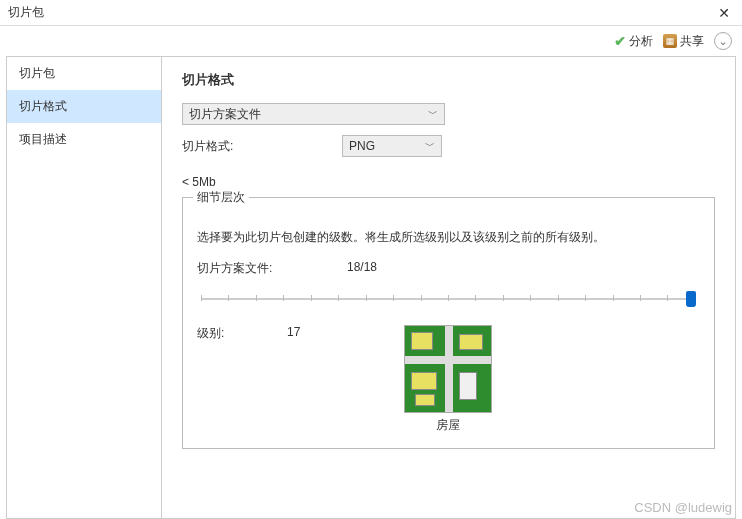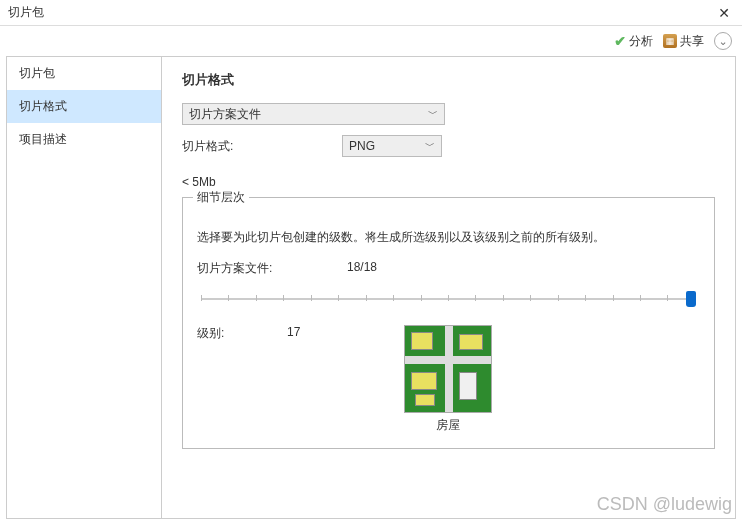"CSDN @ludewig" .watermark { font-size: 18px -> 13px }
